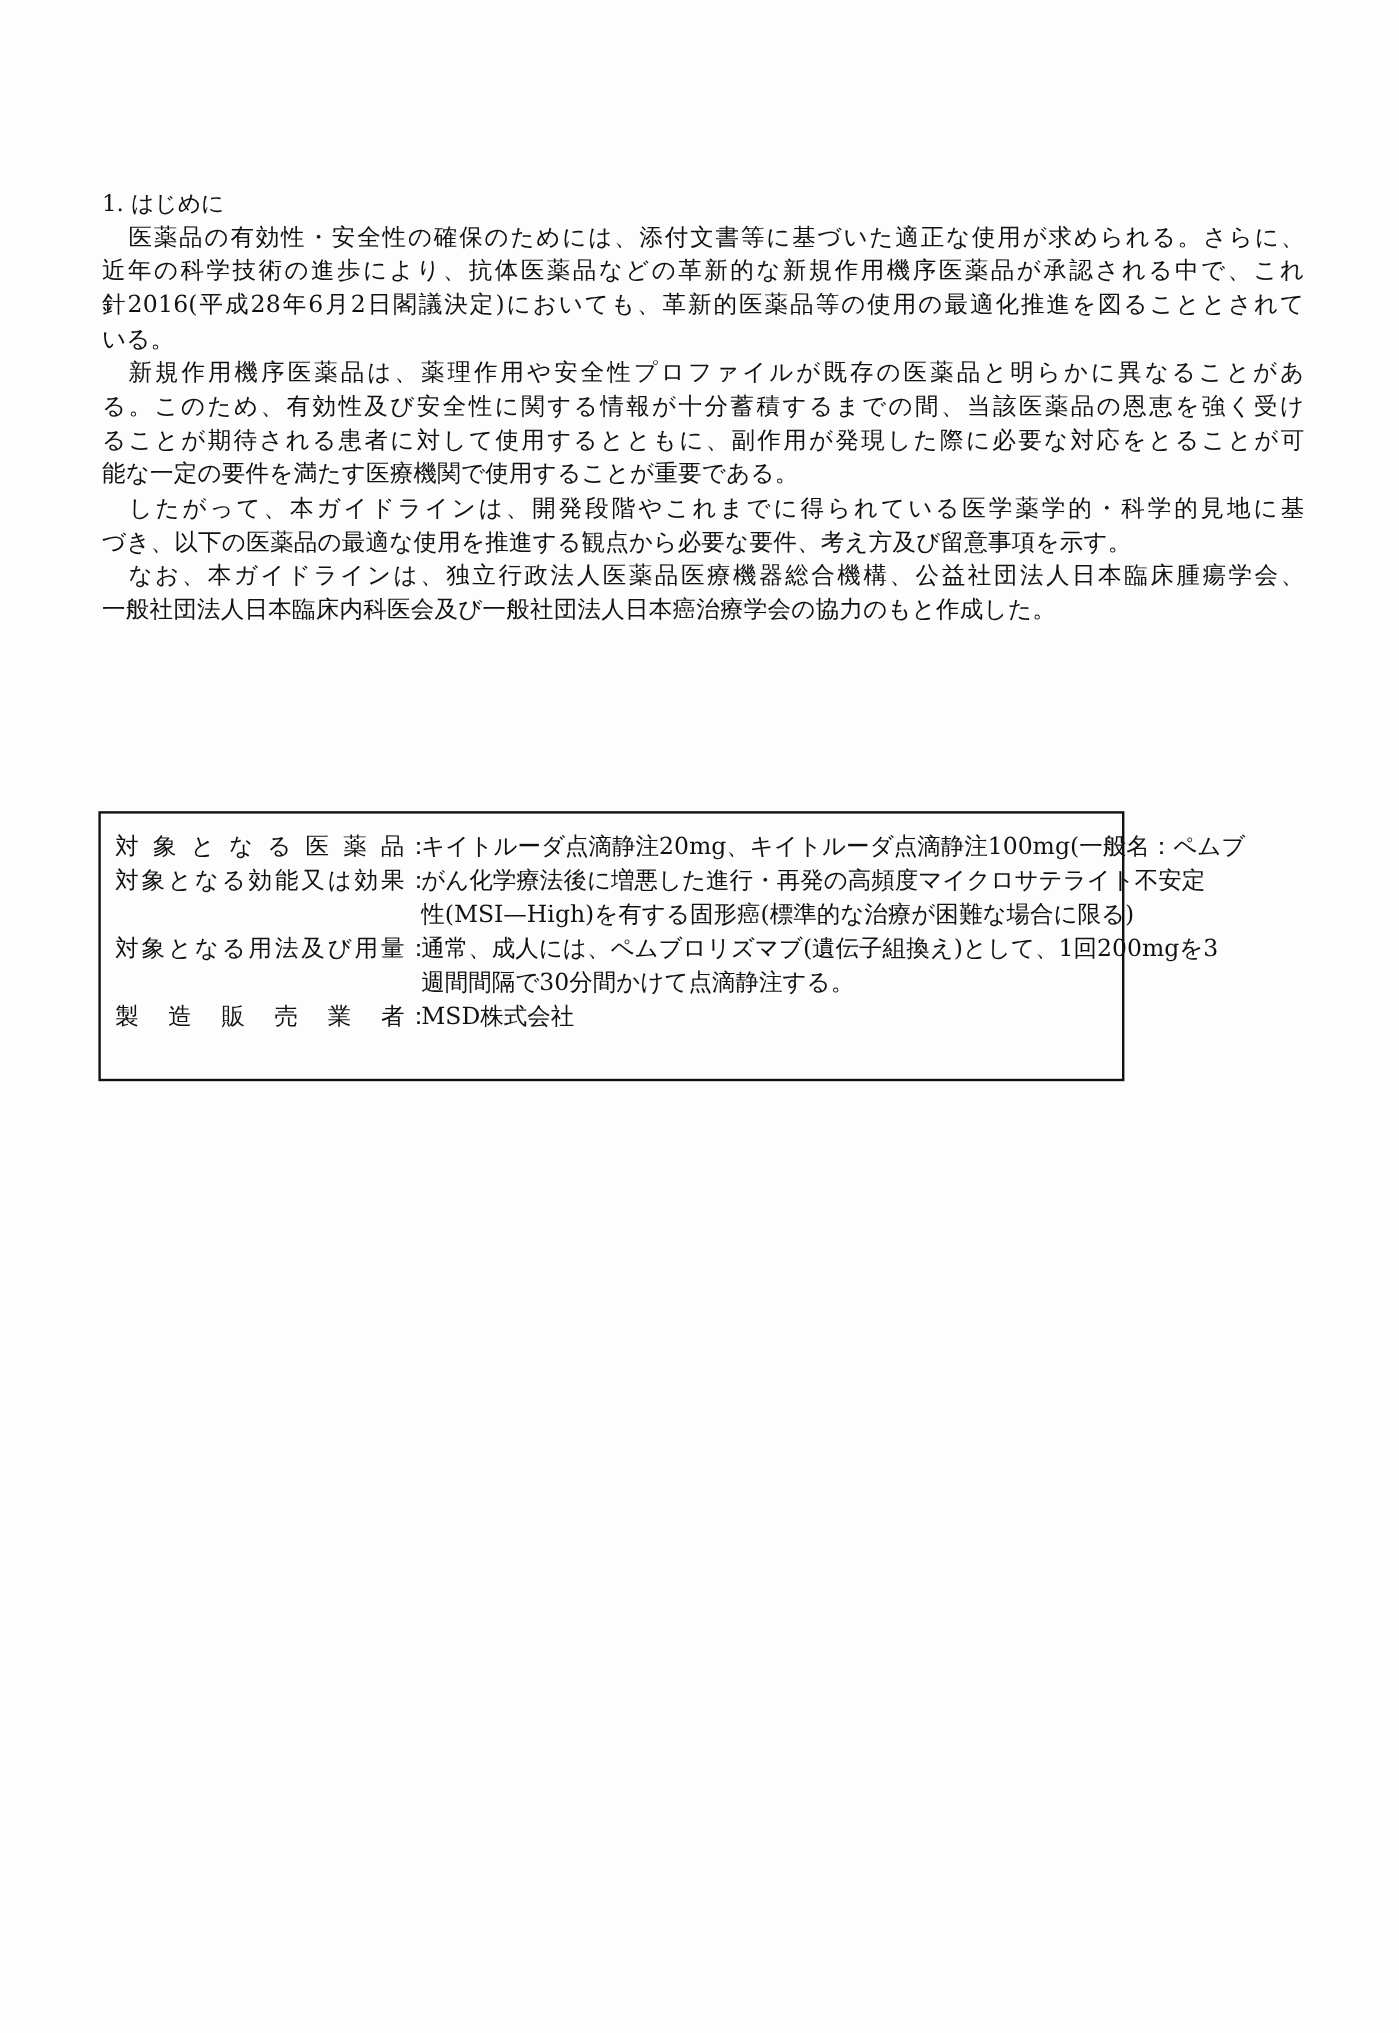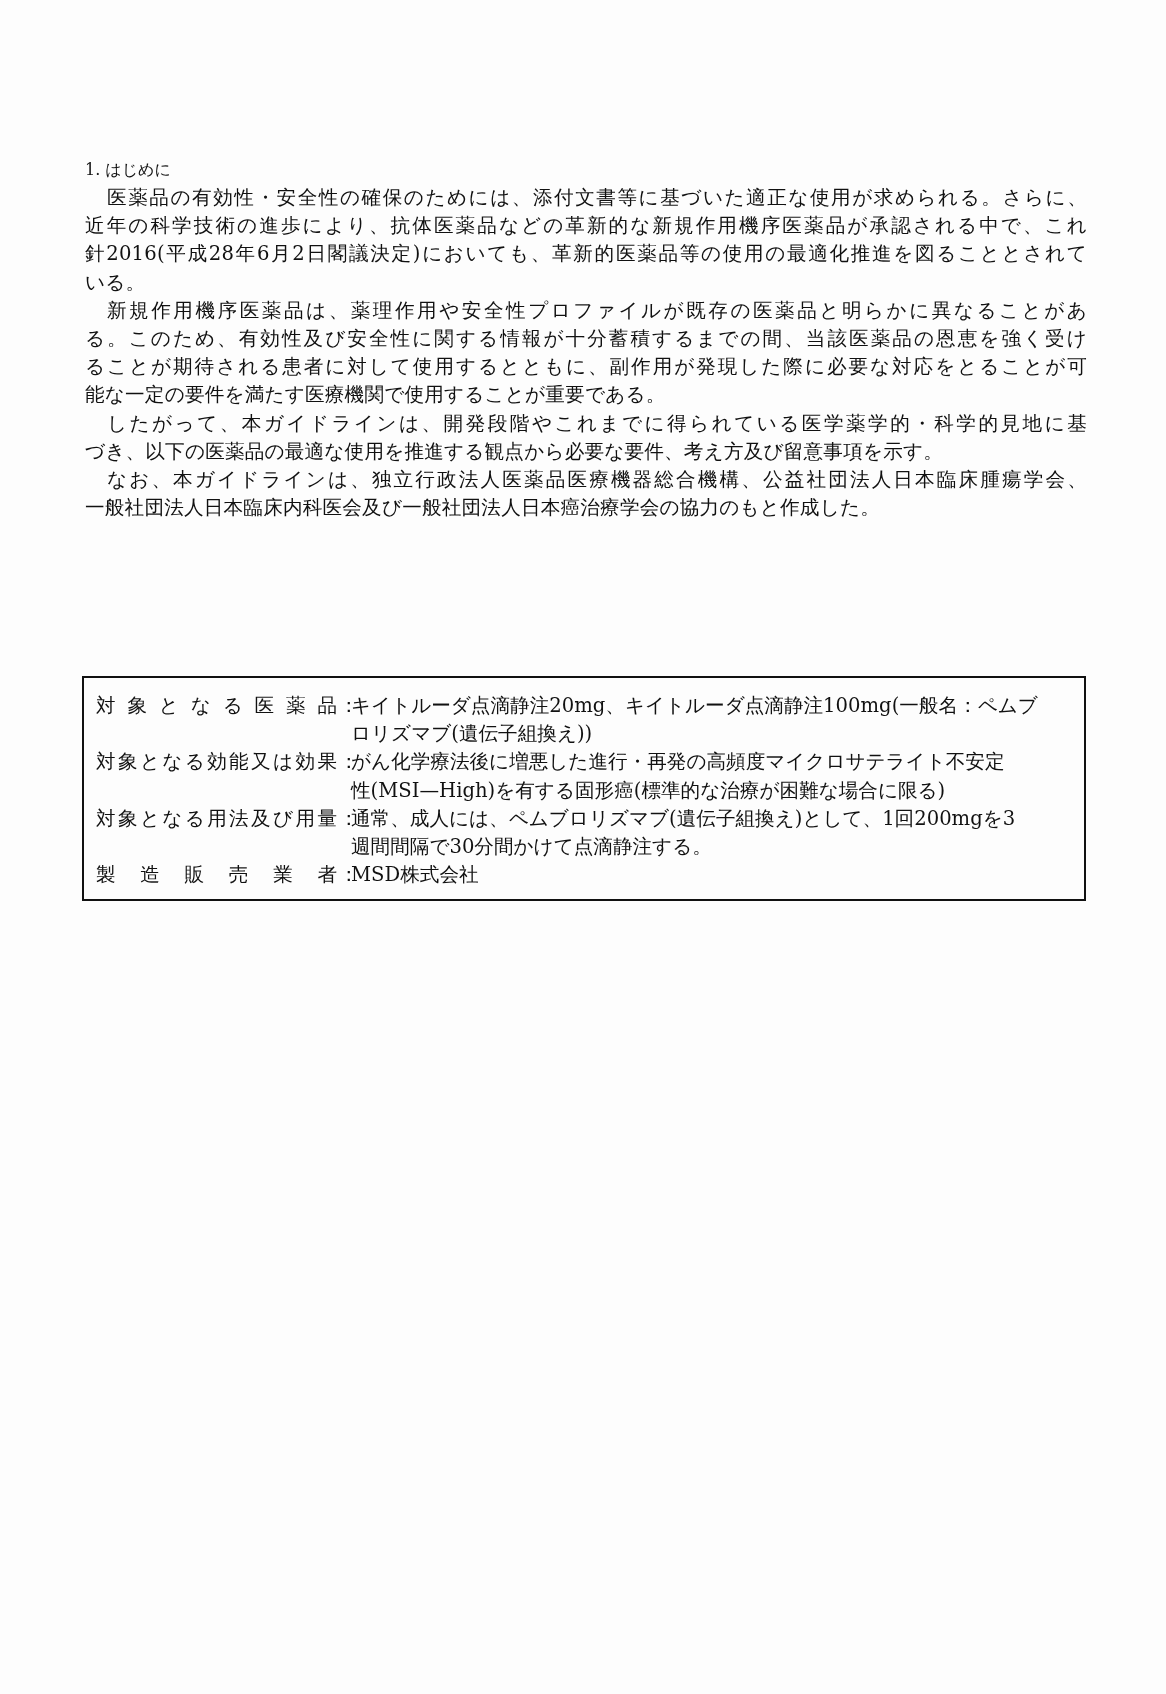"1. はじめに" .heading { font-size: 16px -> 19px }
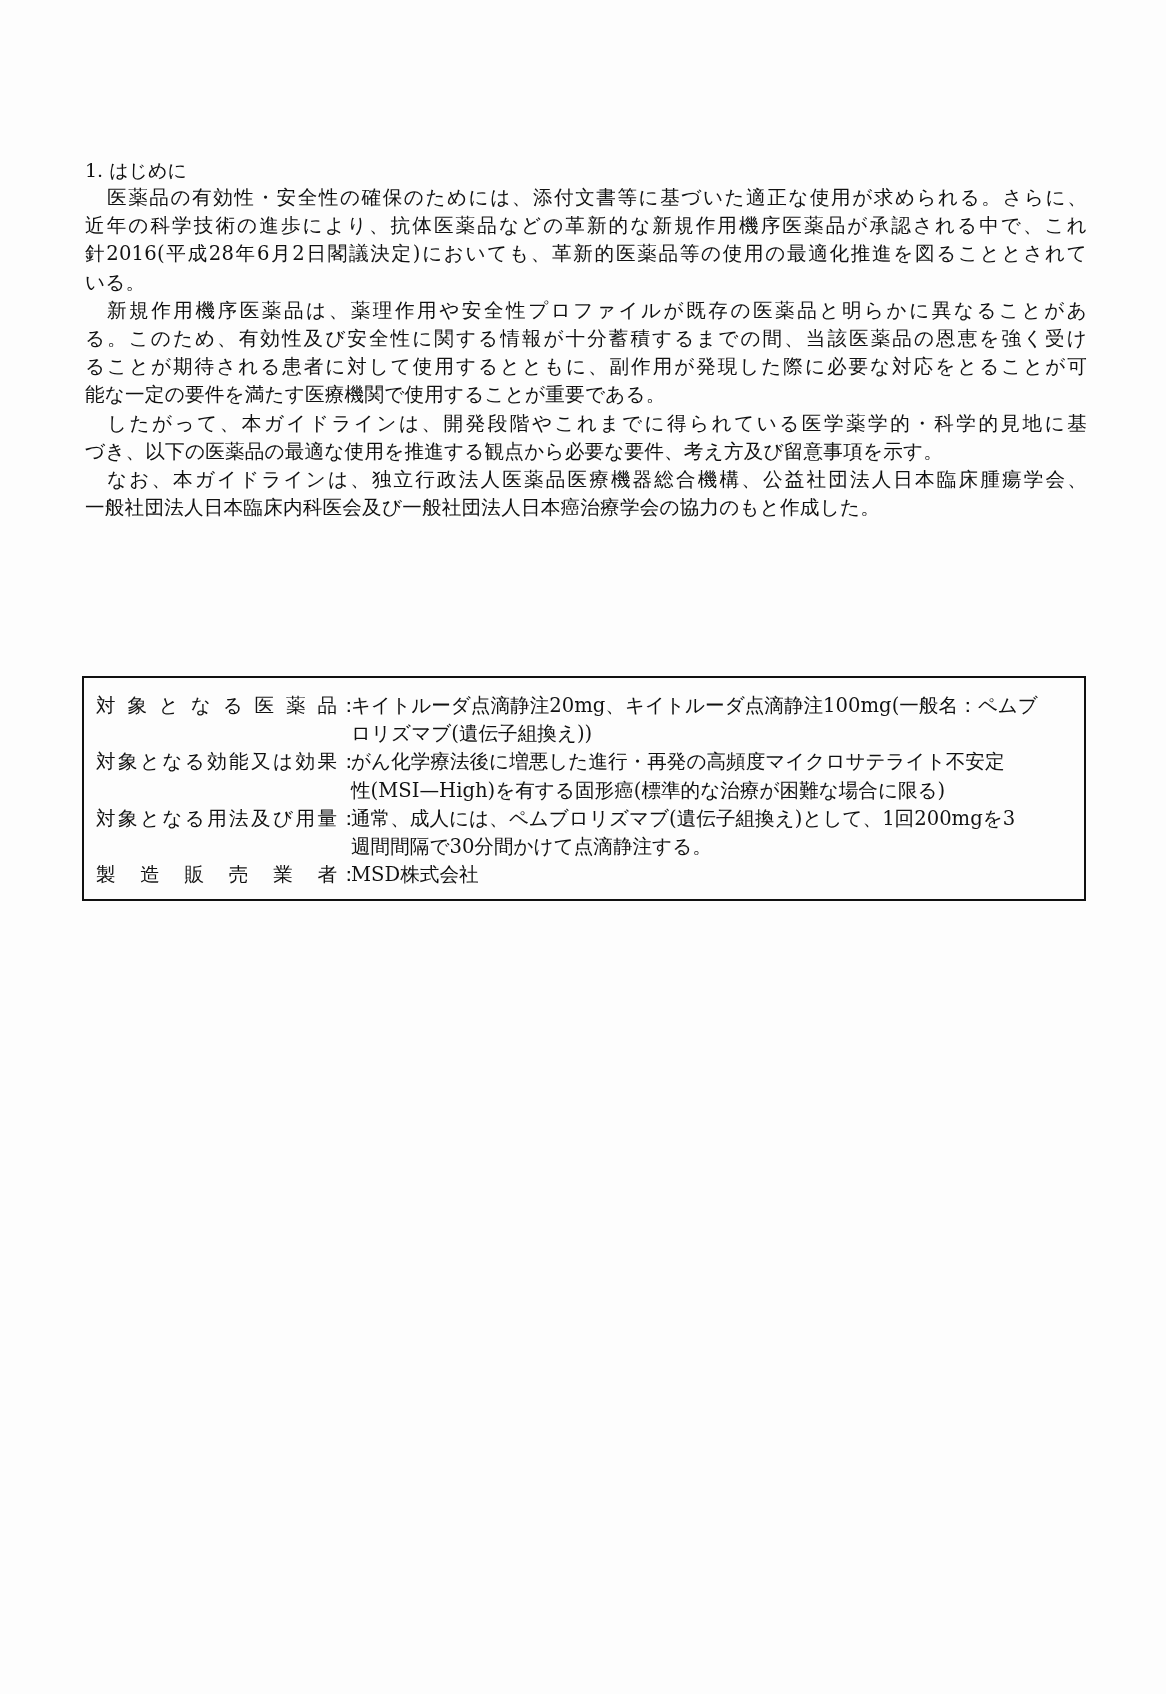"対象となる医薬品" .info-box { width: 1004px -> 855px }
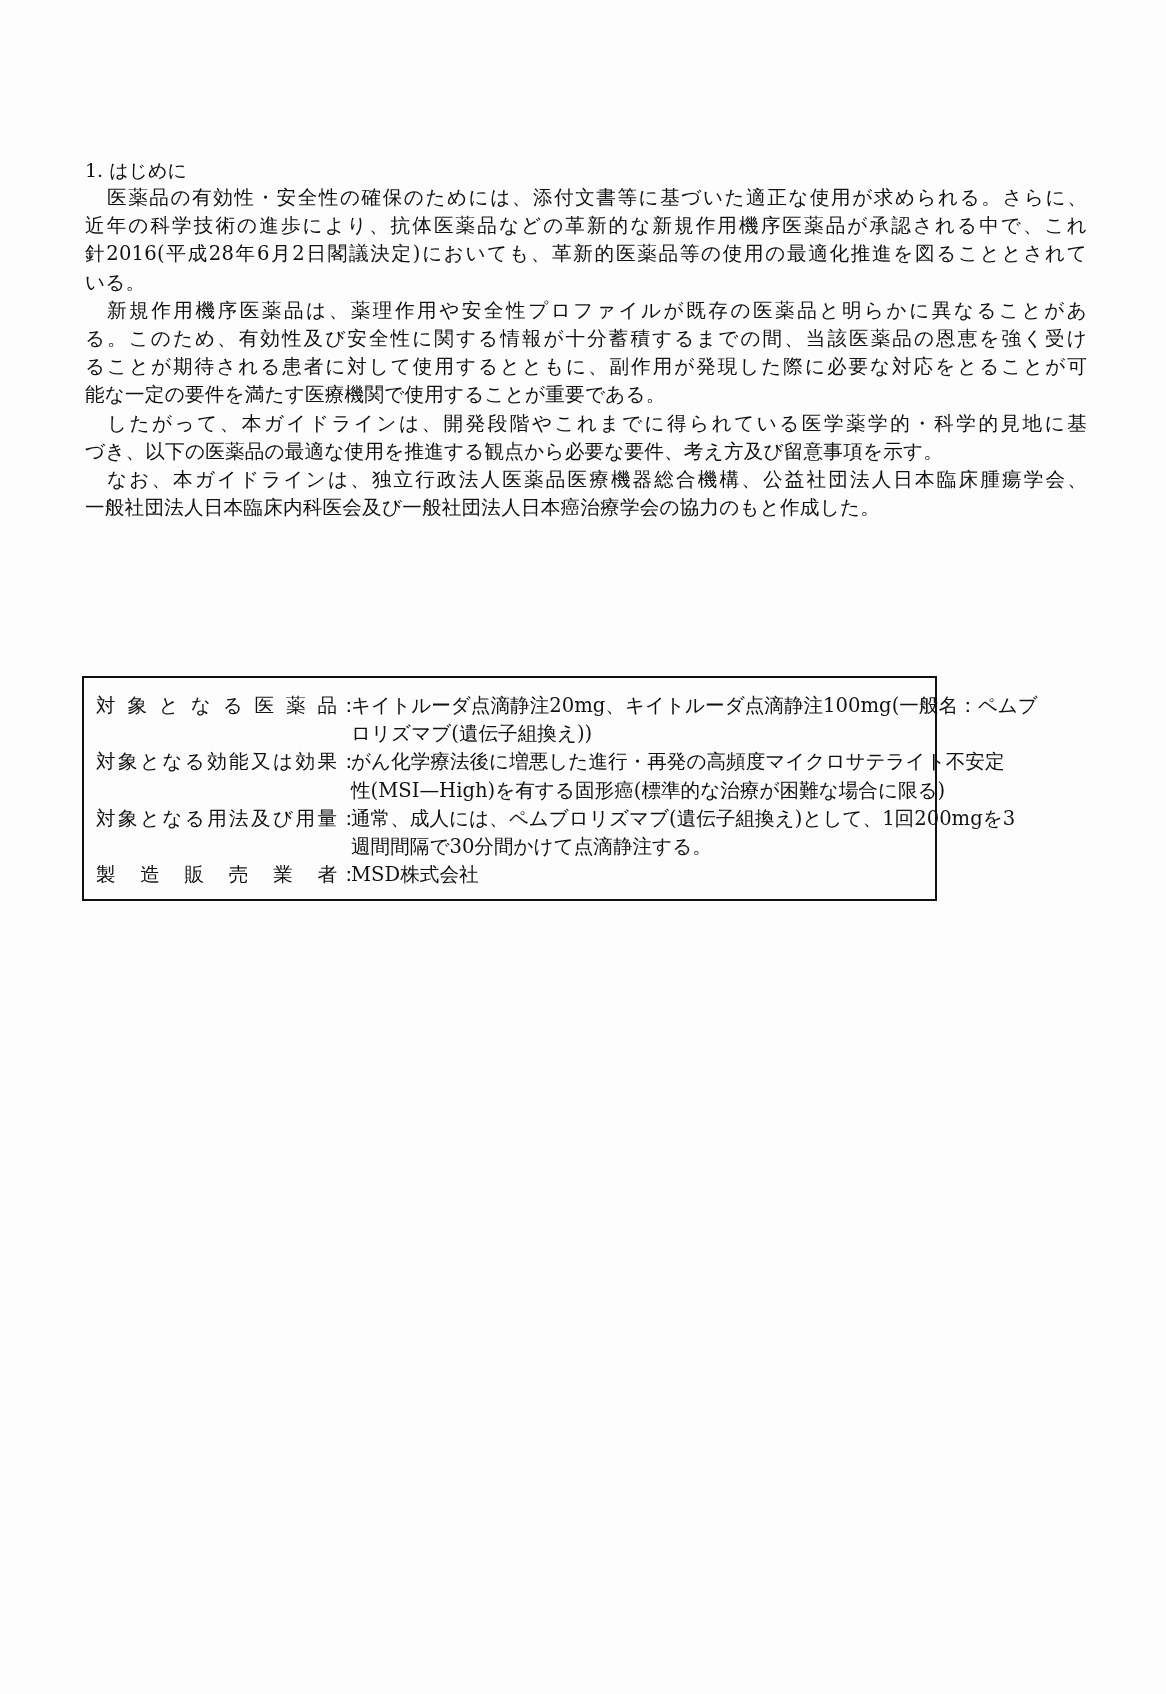"ロリズマブ(遺伝子組換え))" span.line { html: <span>ロリズマブ(遺伝子組換え))</span> -> none }
